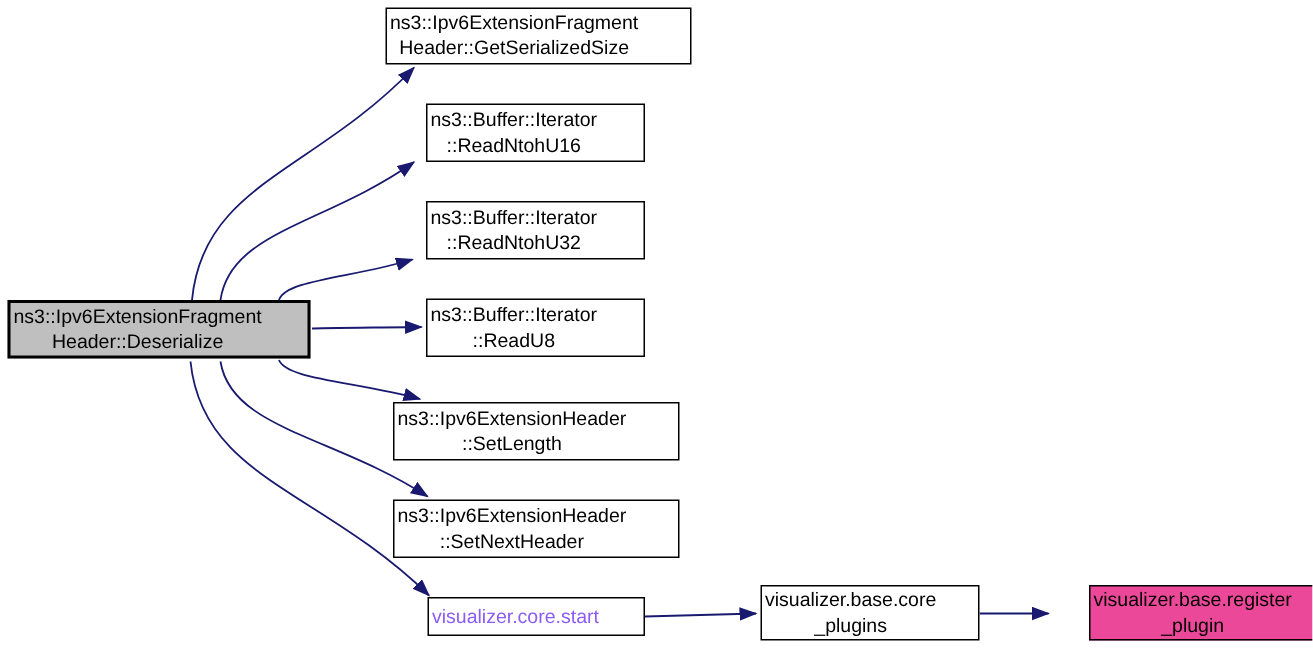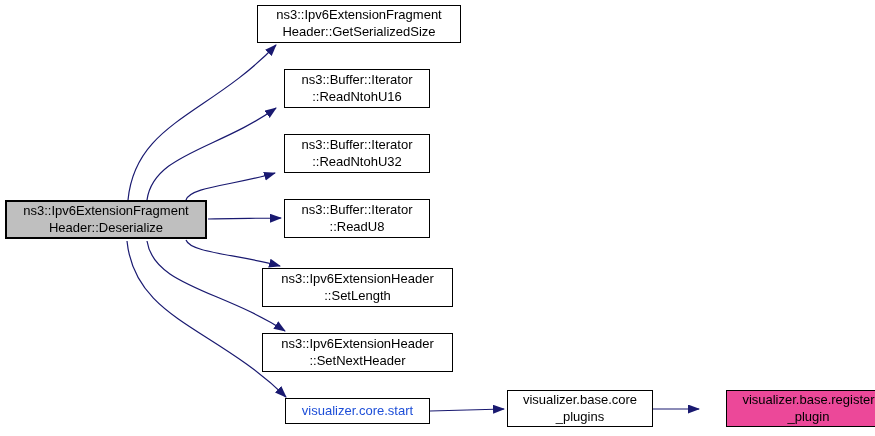"ns3::Ipv6ExtensionFragment" .node { justify-content: center -> none }
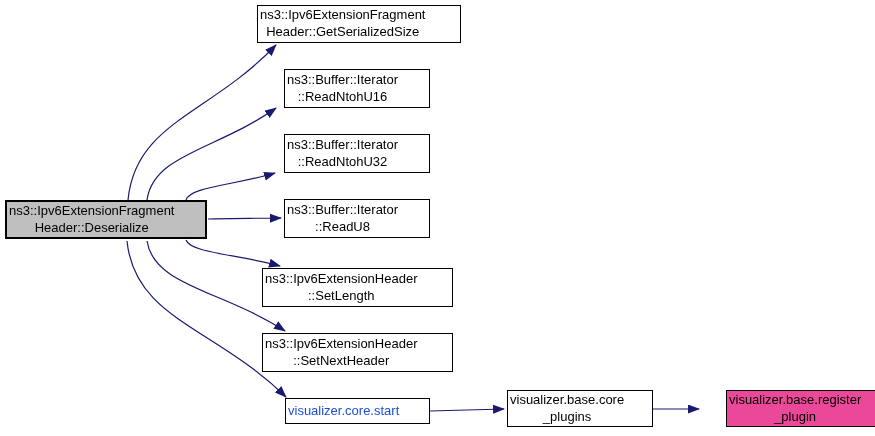"visualizer.core.start" div.node { color: #1d4ed8 -> #8b5cf6 }
